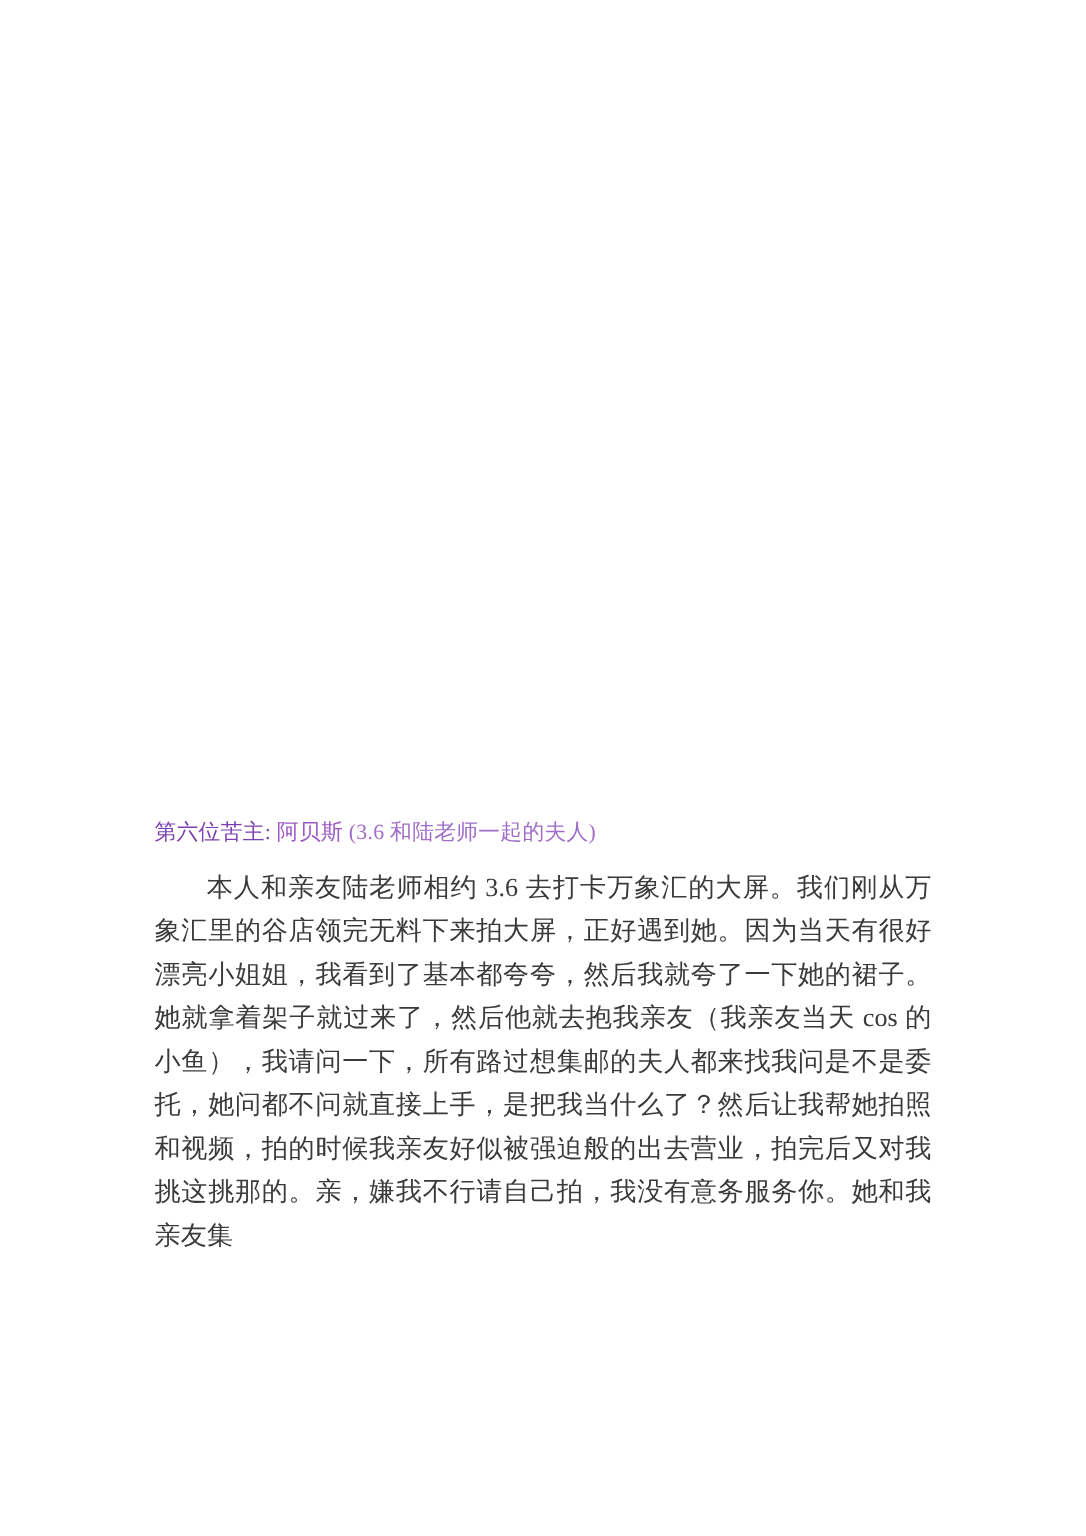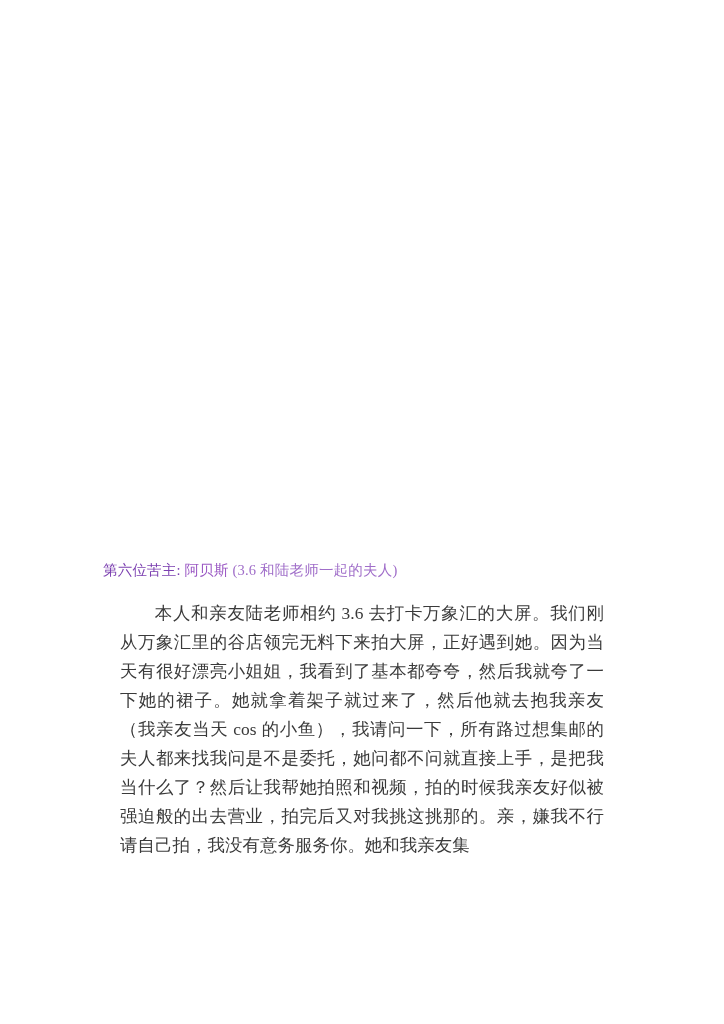"第六位苦主: 阿贝斯 (3.6 和陆老师一起的夫人)" .content { top: 560px -> 545px }
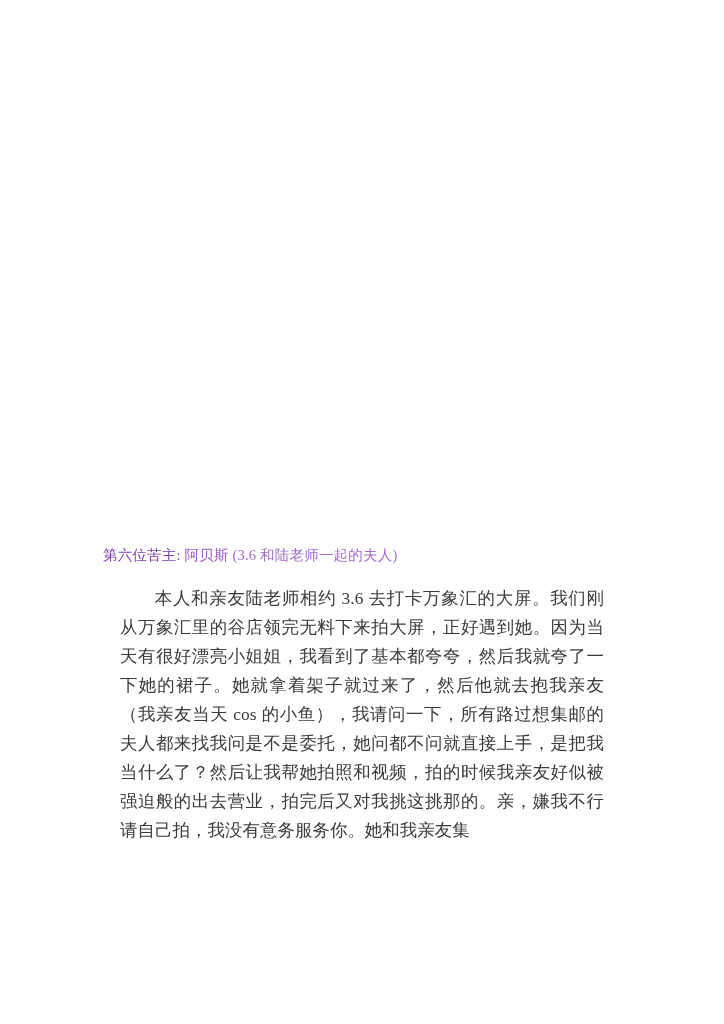"本人和亲友陆老师相约 3.6" .body-para { margin: 17px -> 0 }
